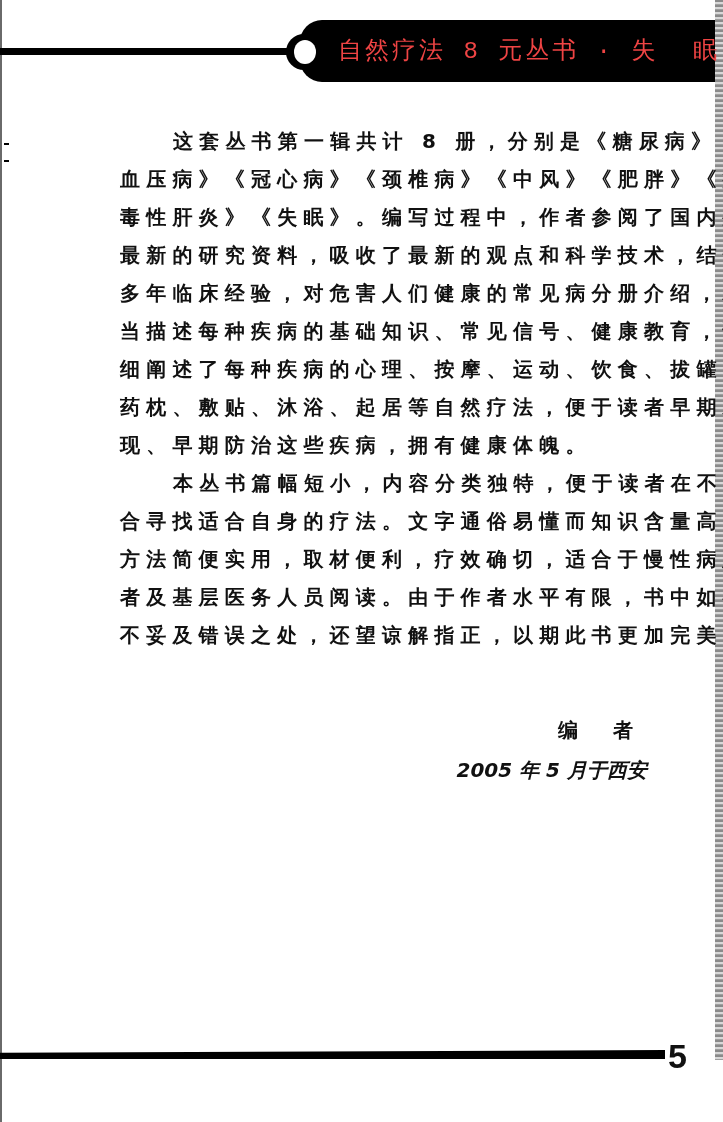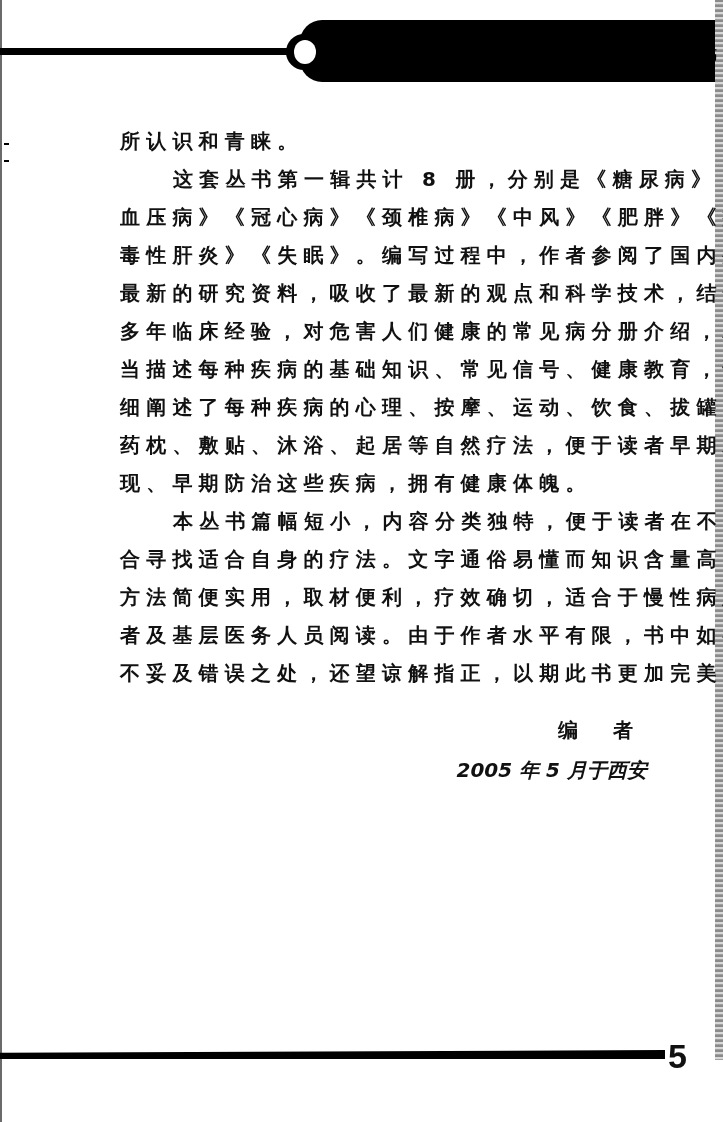"自然疗法 8 元丛书 · 失" .header-title { color: #000000 -> #ef4444 }
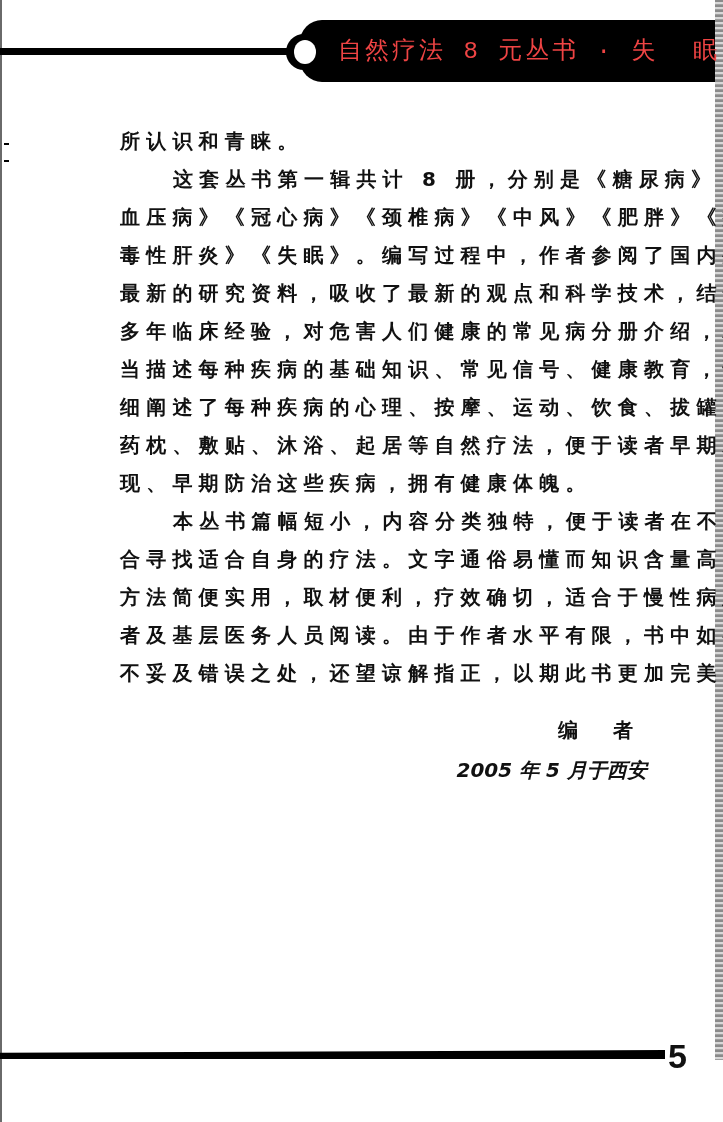"所认识和青睐。" div.line { html: <div>所认识和青睐。</div> -> none }
